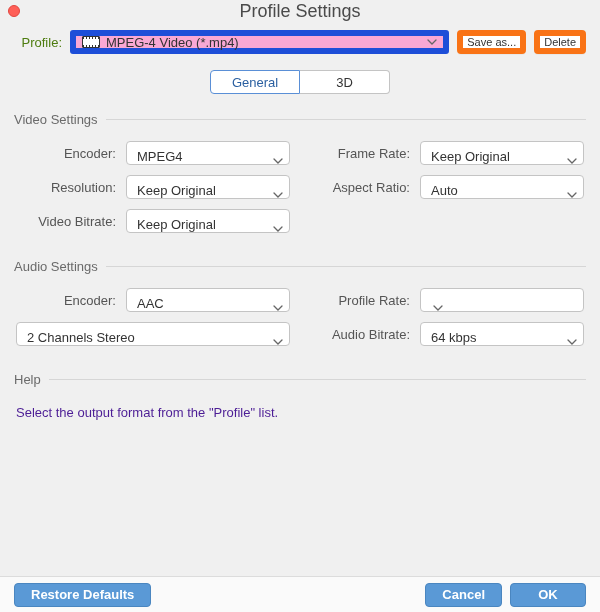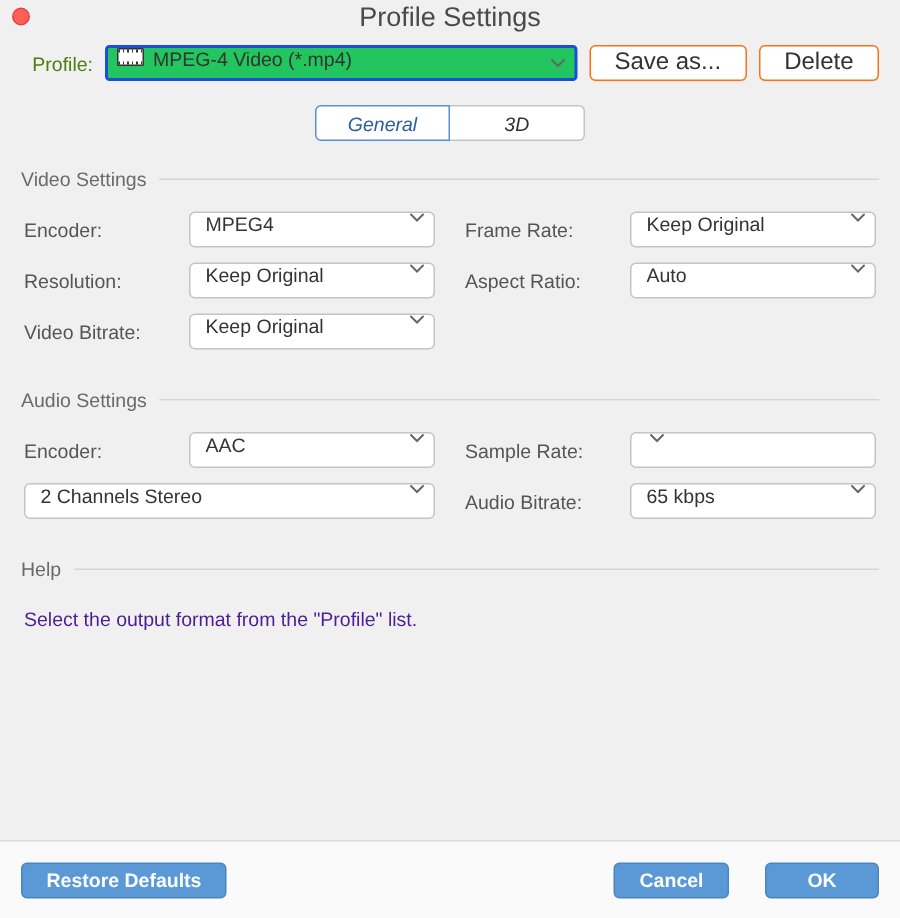"MPEG-4 Video (*.mp4)" .profile-combo { align-items: none -> center; background: #22c55e -> #f9a8d4; border: 2px solid #1d4ed8 -> 6px solid #1d4ed8 }
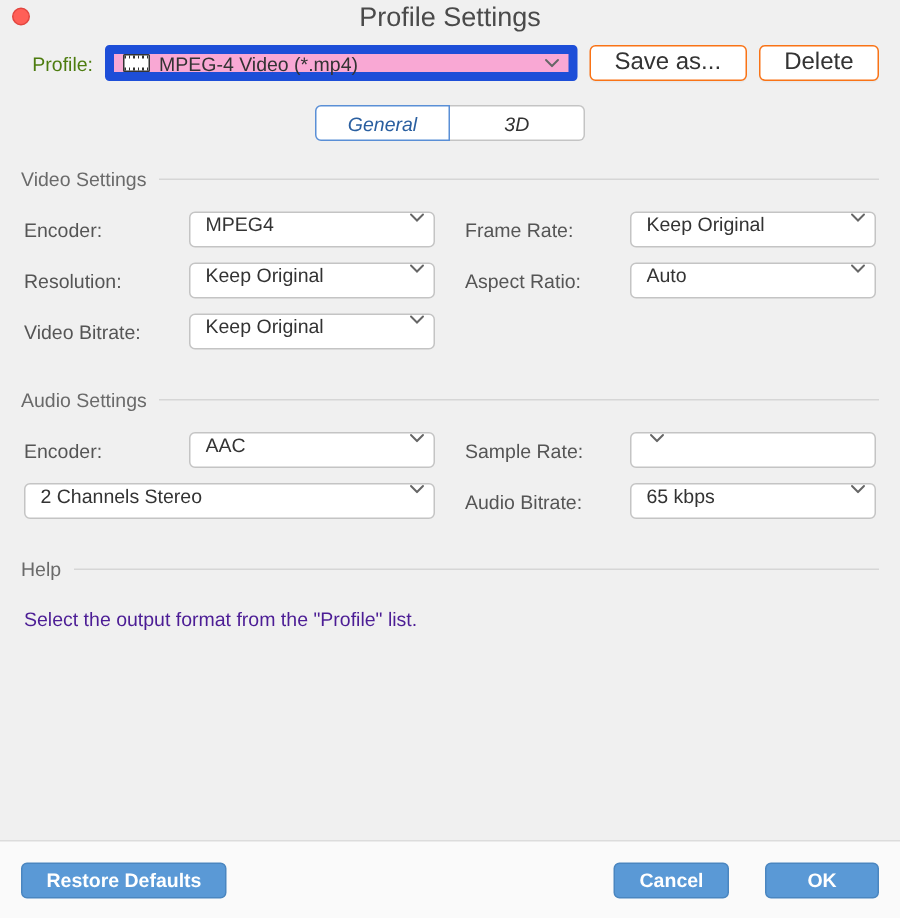"Save as..." .btn { border: 1px solid #f97316 -> 6px solid #f97316; font-size: 16px -> 11px; padding: 0 16px -> 0 4px }
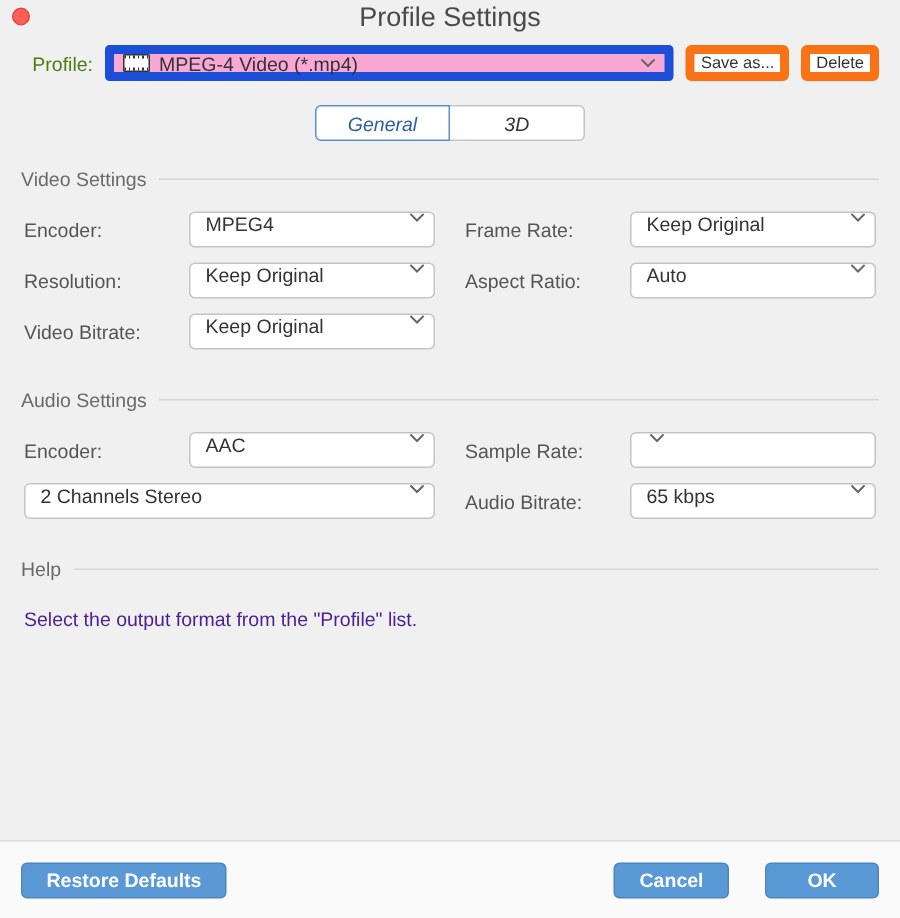"General" .seg-wrap { font-style: italic -> none }
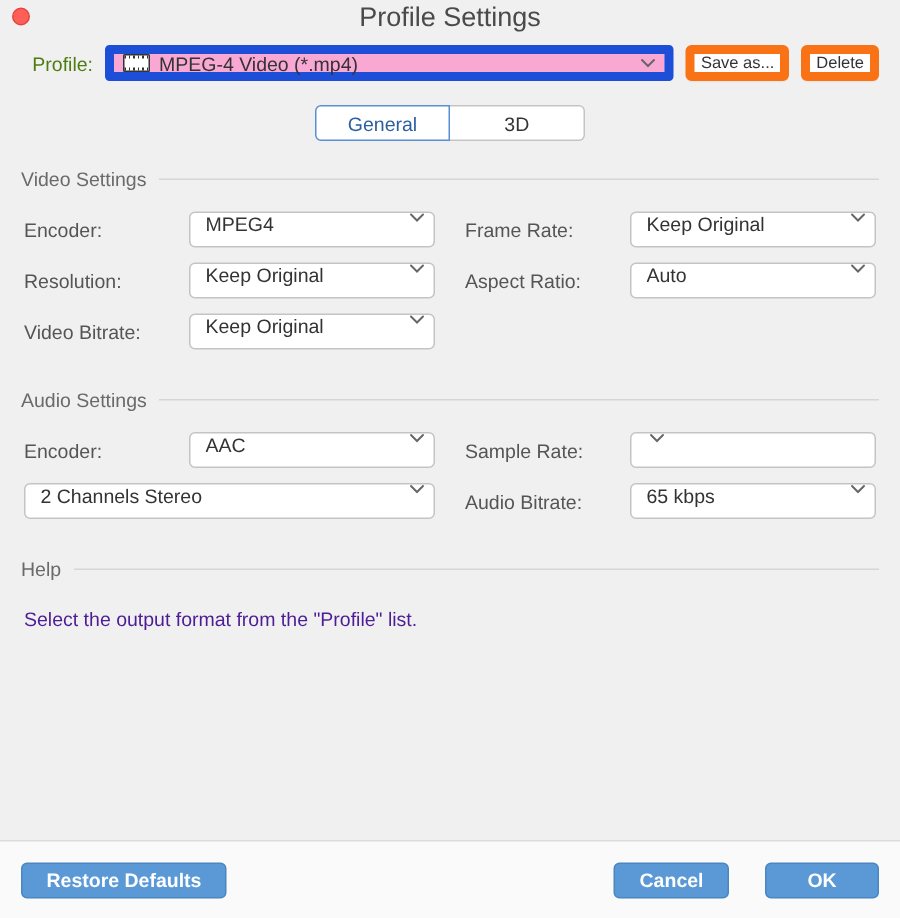"Encoder:" .flabel { text-align: left -> right }
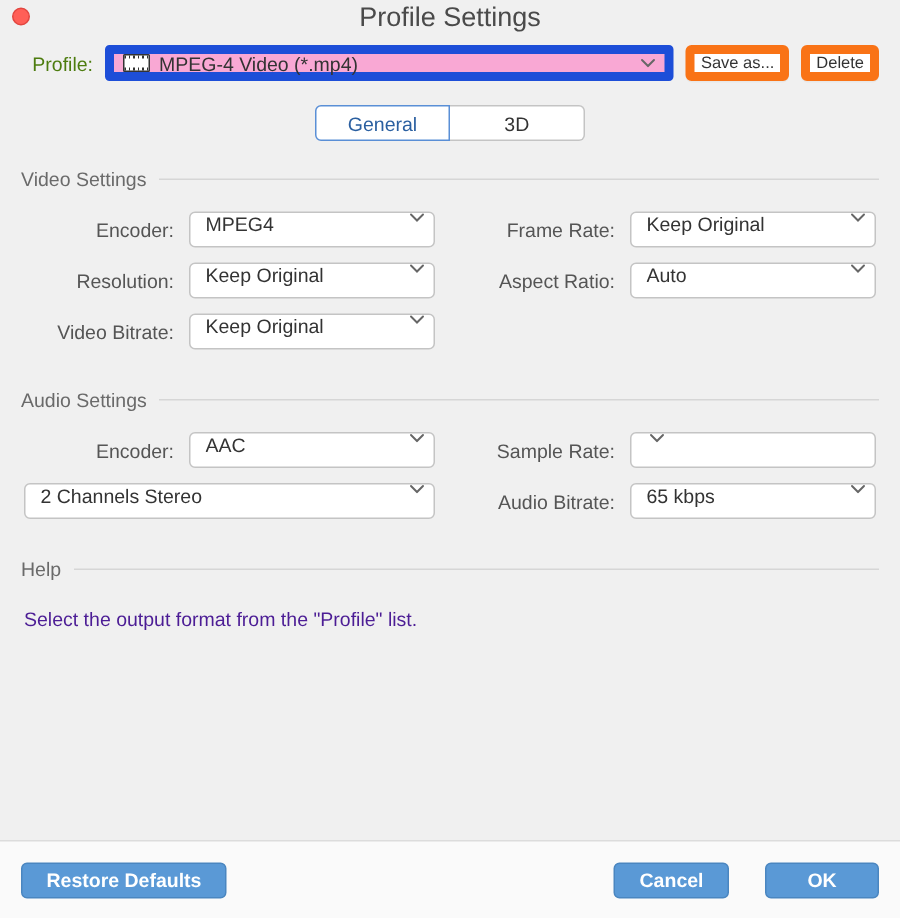"MPEG4" .select { align-items: flex-start -> flex-end }
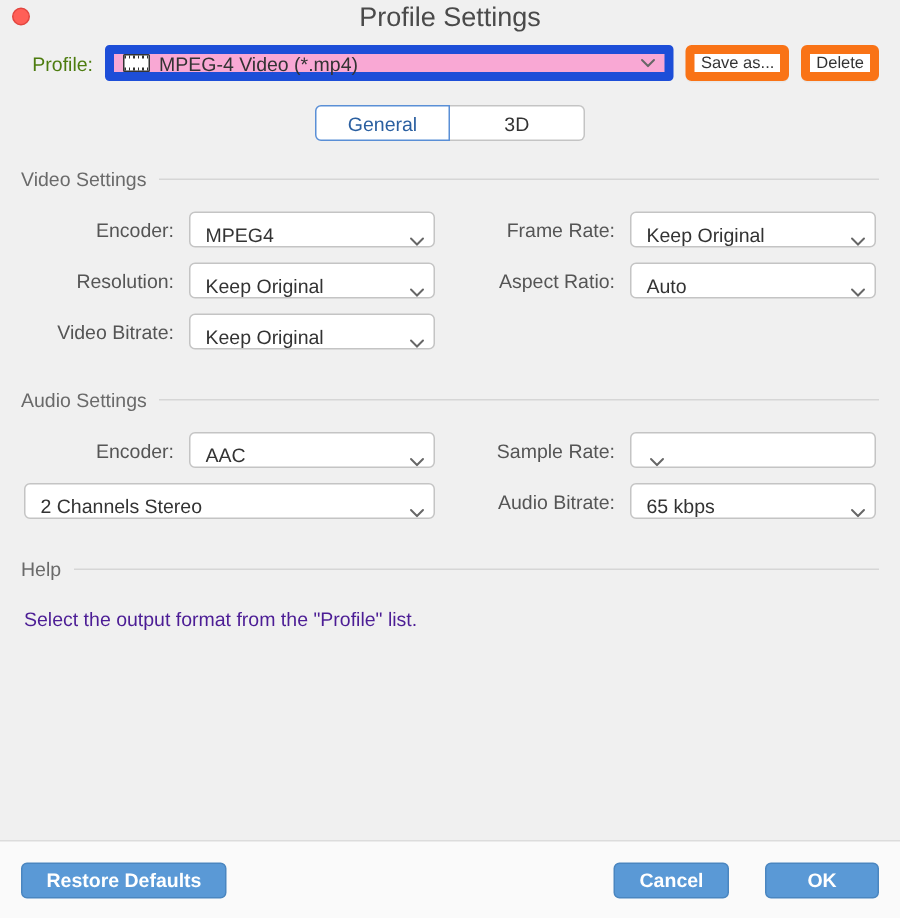"Sample Rate:" div.flabel { text: Sample -> Profile }
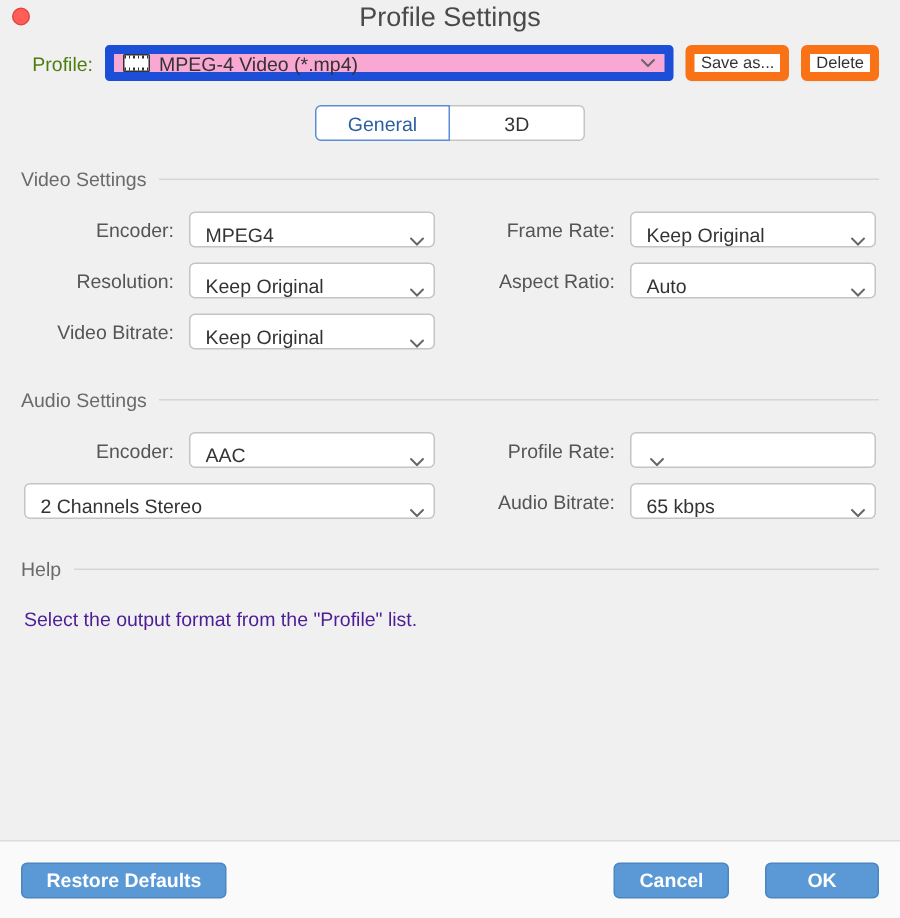"65 kbps" span.val { text: 65 -> 64 }
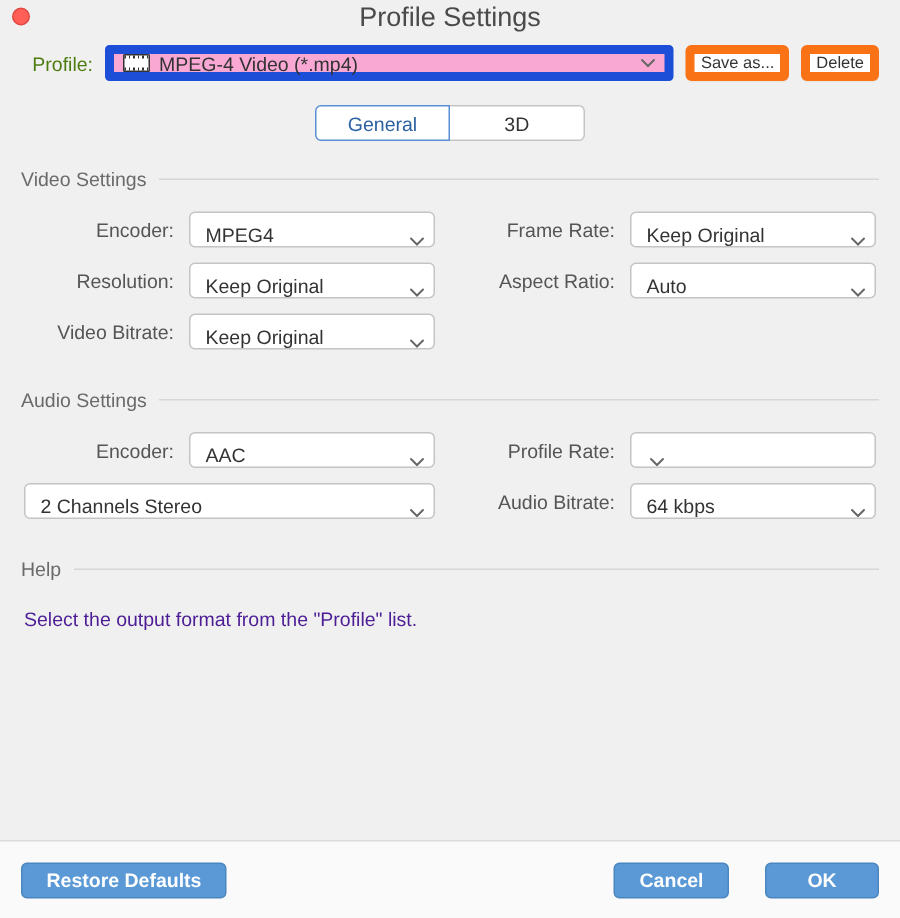"Restore Defaults" .bottom-bar { height: 52px -> 36px }
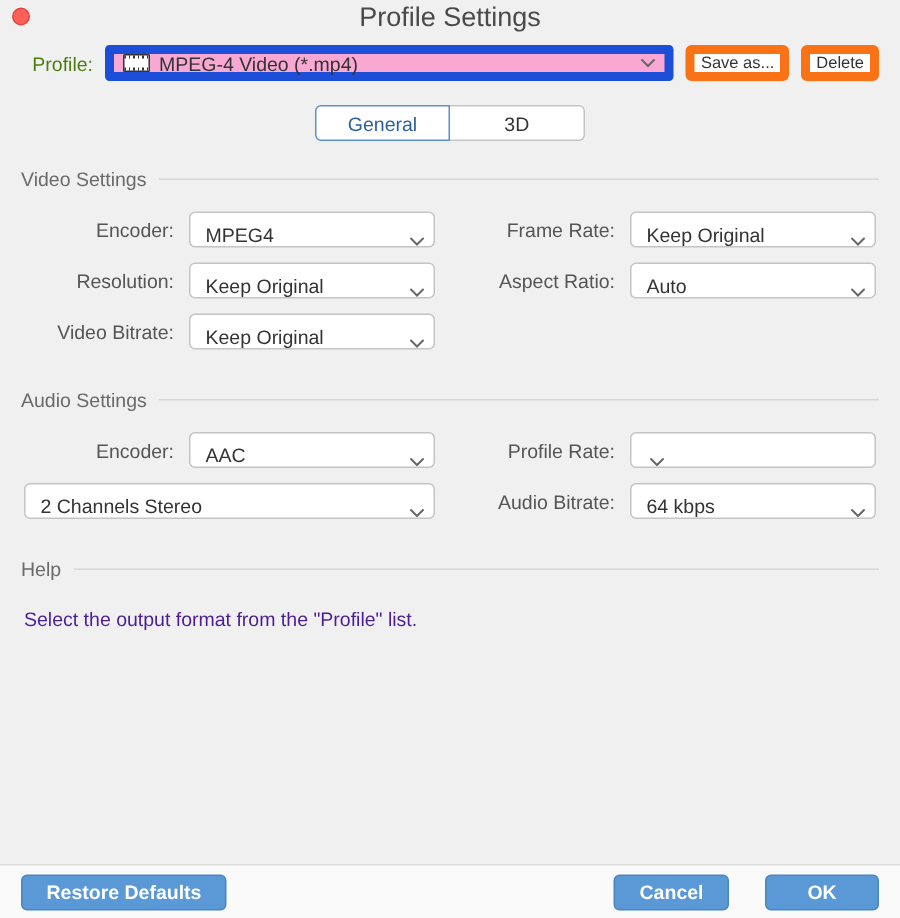"OK" .btn-blue + .btn-blue { margin-left: 24px -> 8px }
